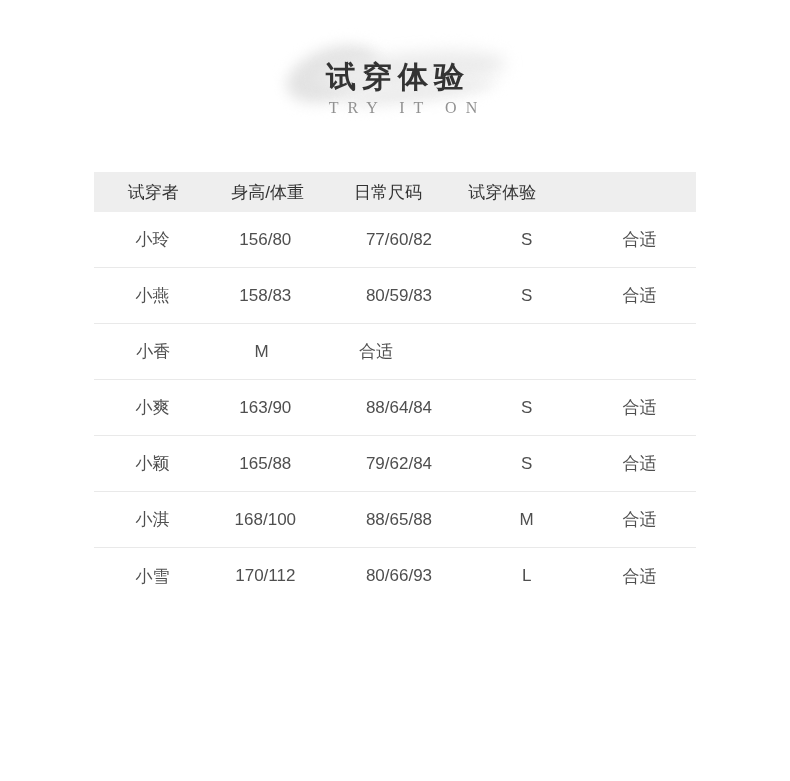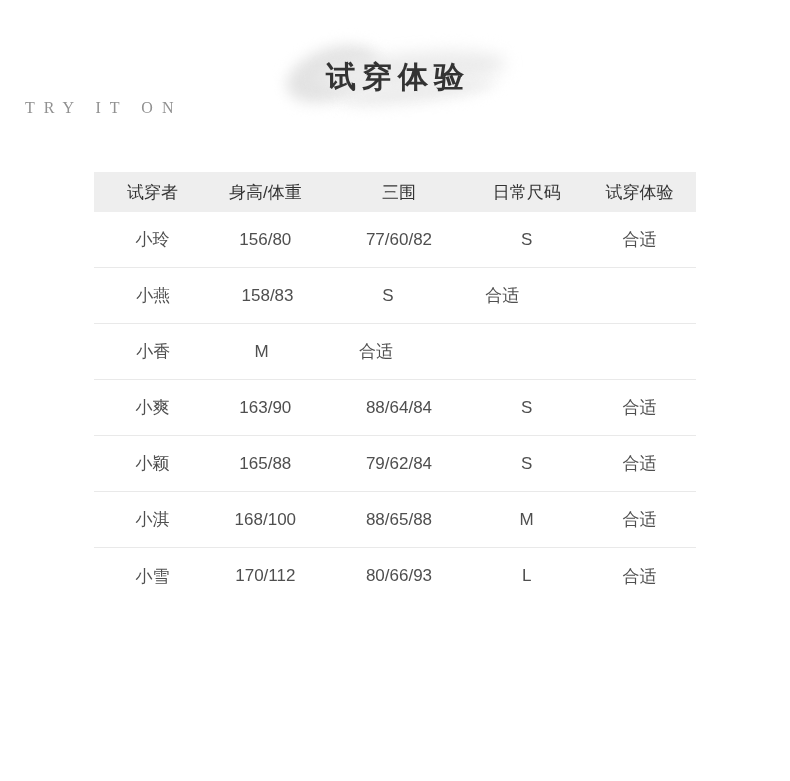"TRY IT ON" .hero-subtitle { text-align: left -> center }
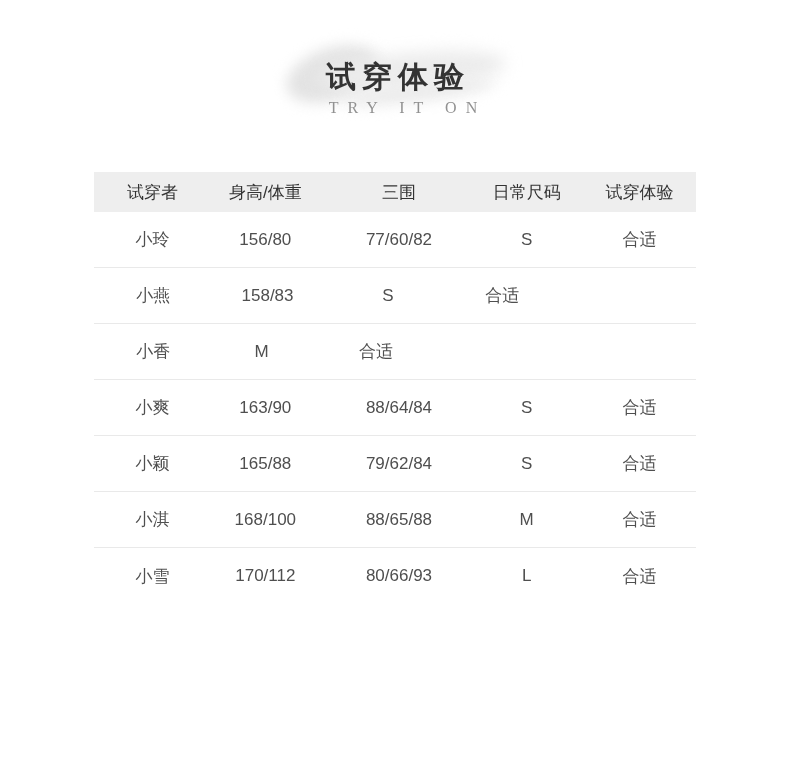"三围" div.tcell { html: <div>三围</div> -> none }
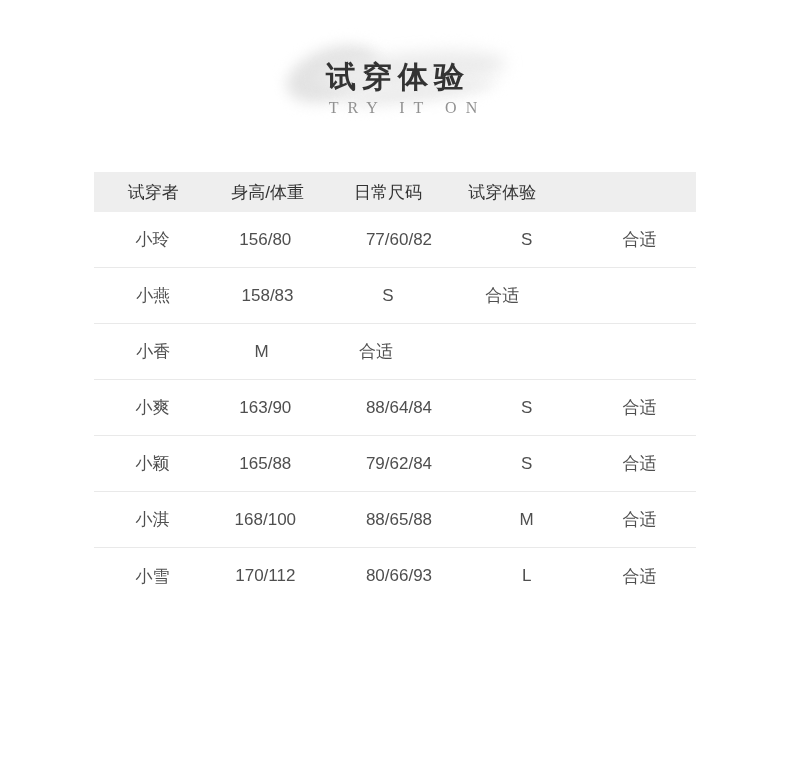"80/59/83" div.tcell { html: none -> <div>80/59/83</div> }
